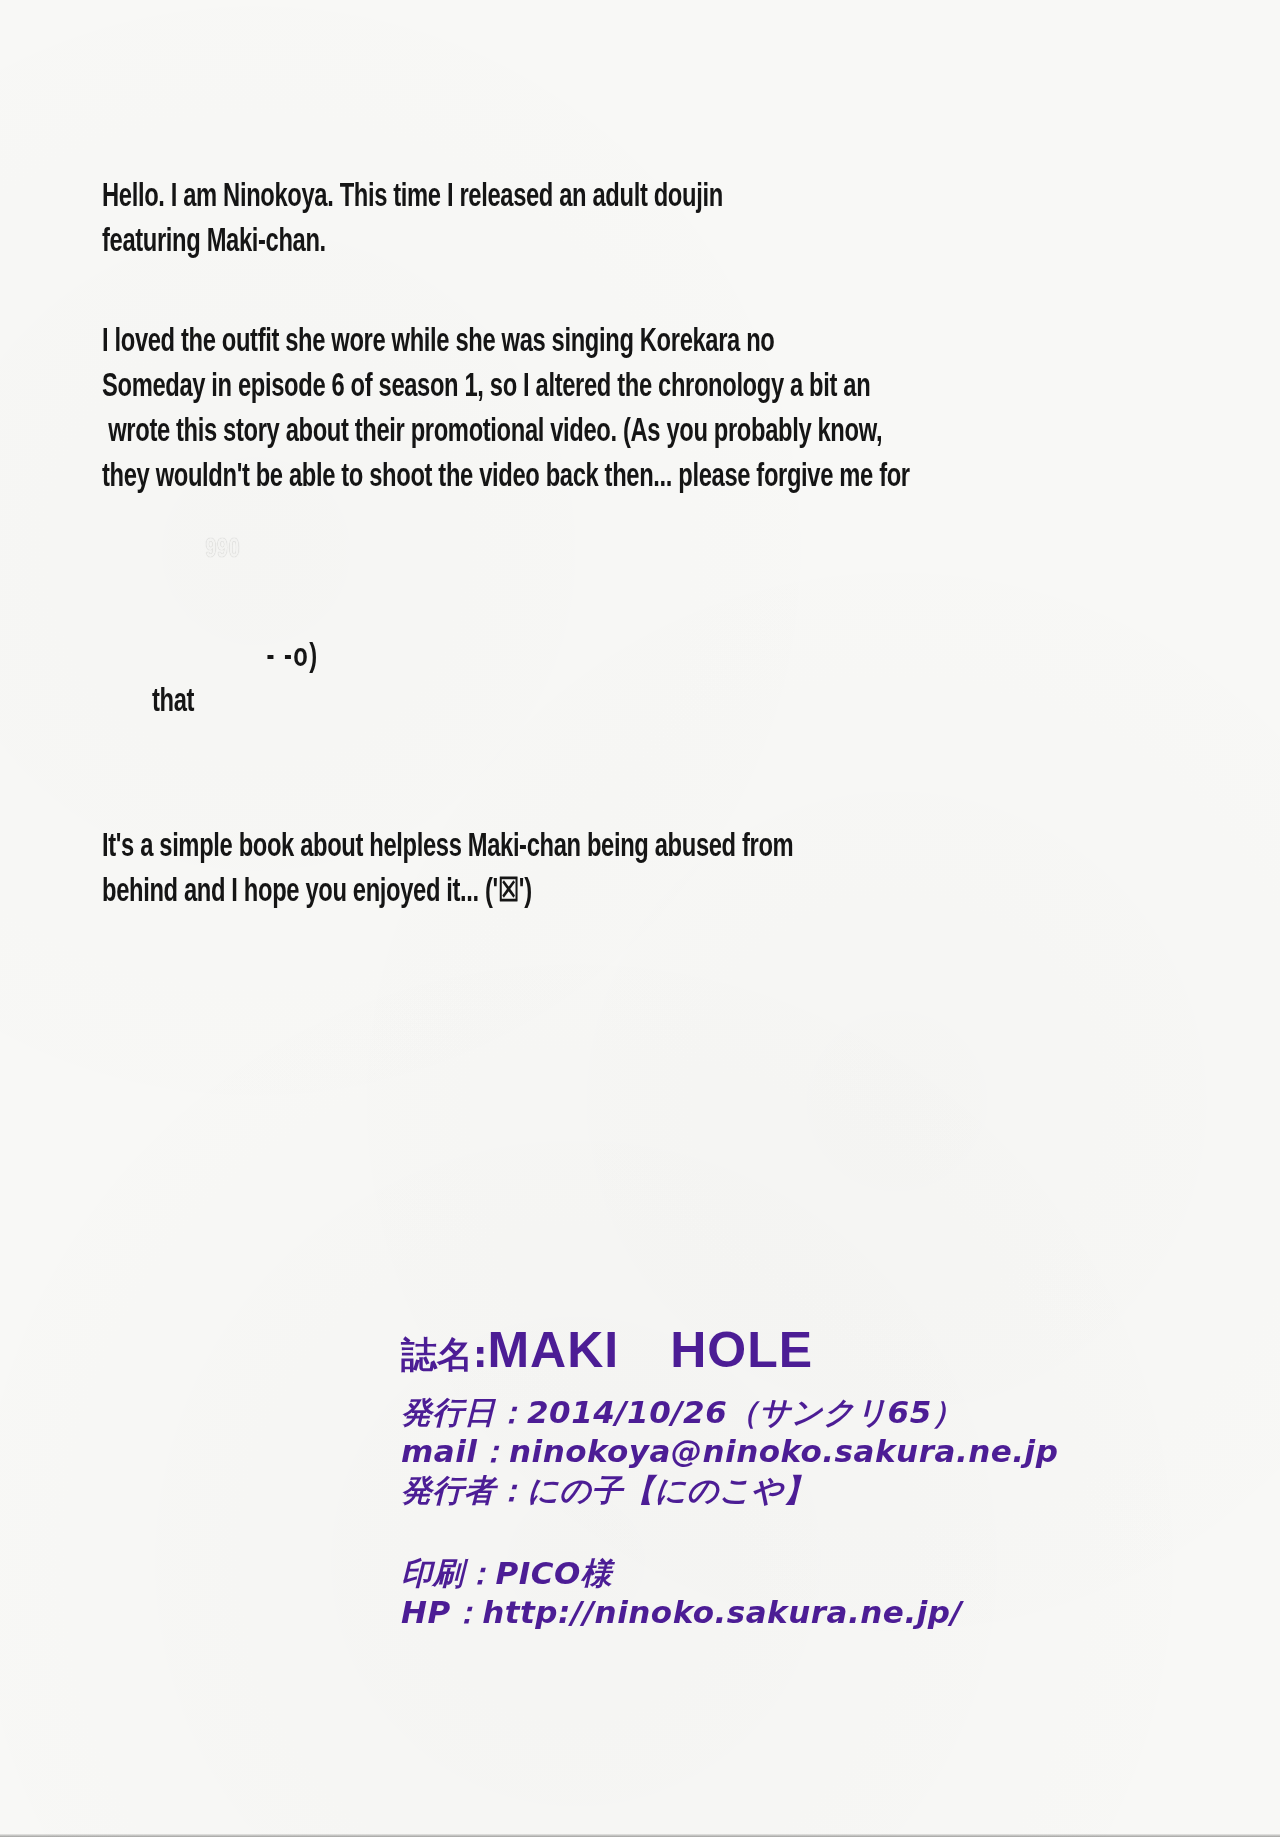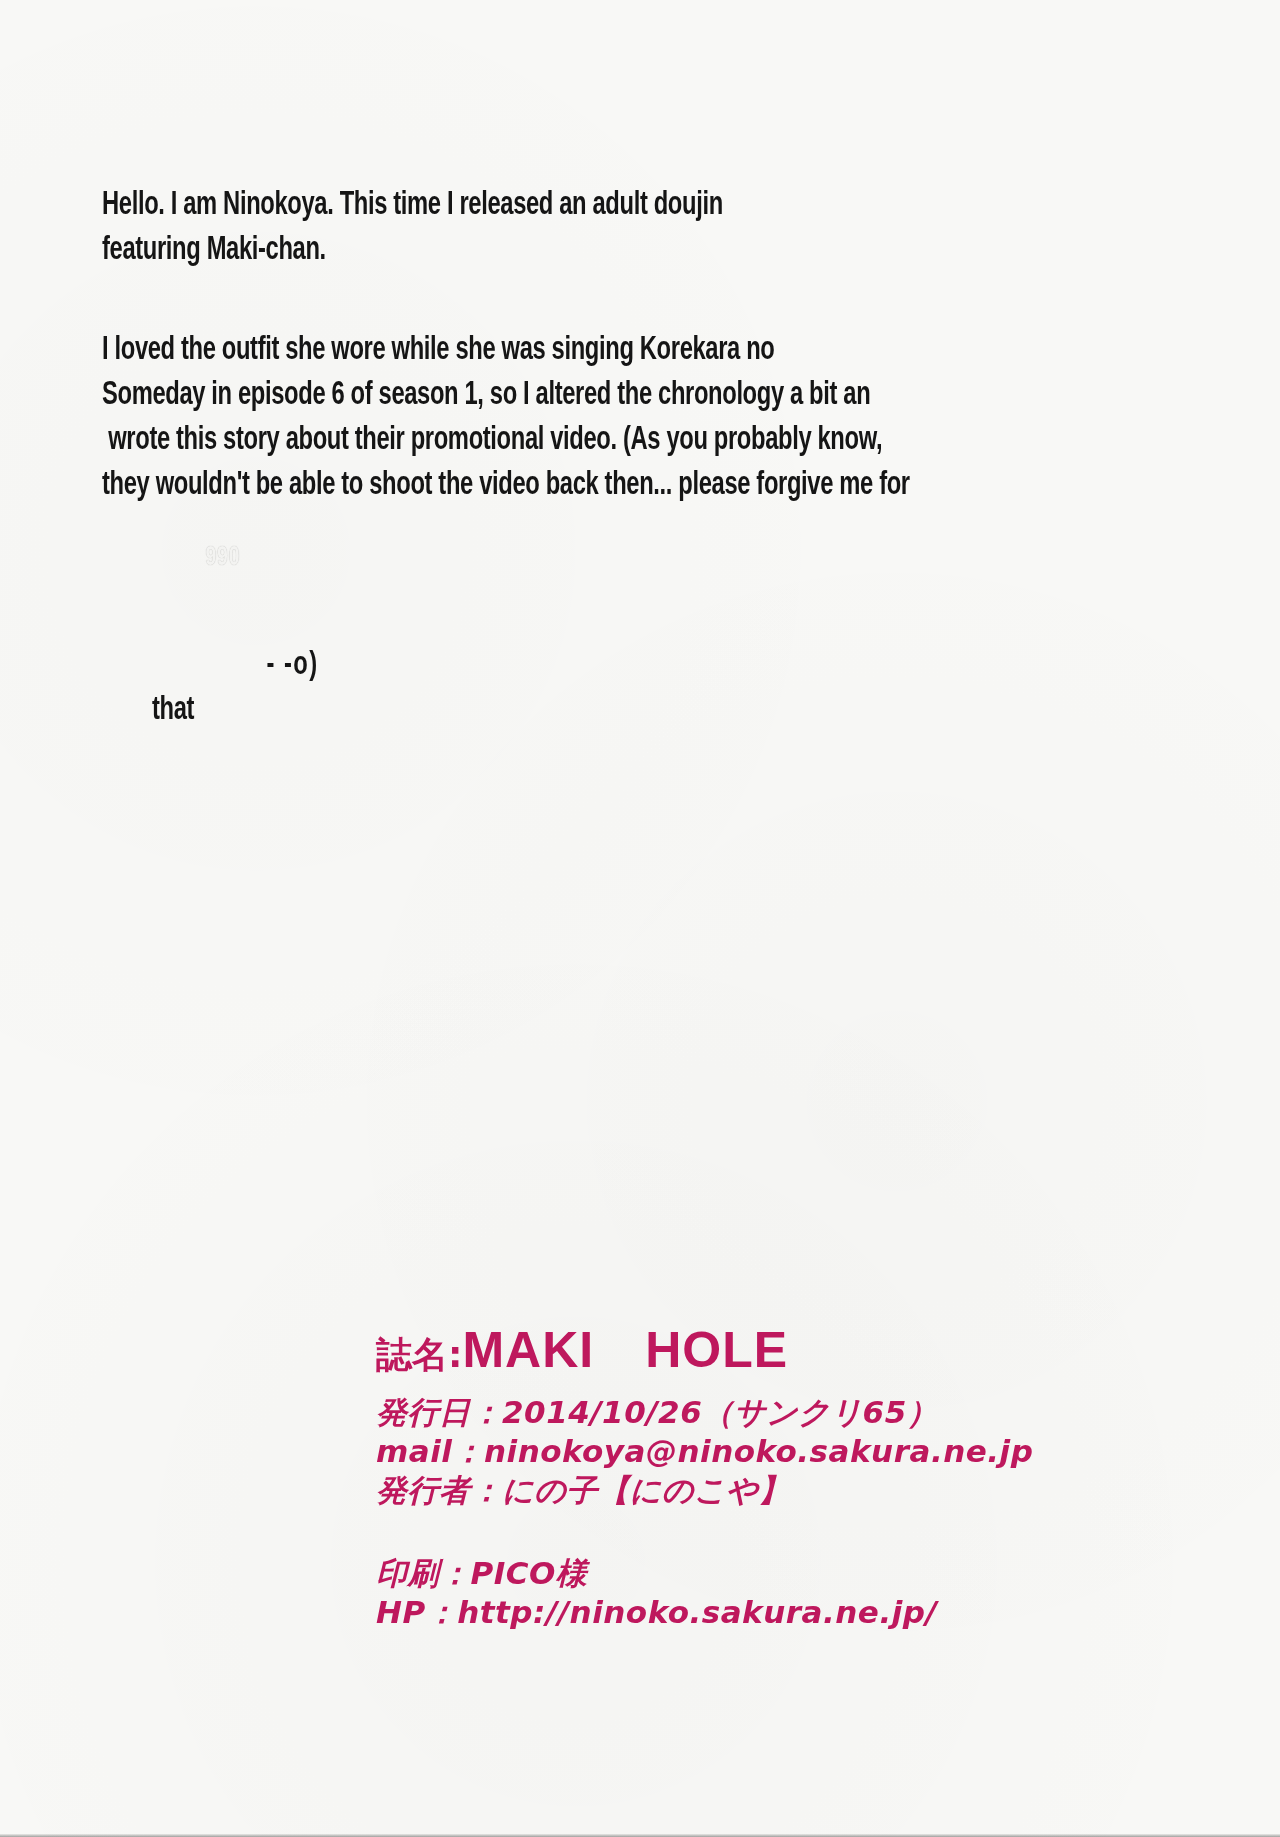"Hello. I am Ninokoya. This" .afterword { top: 180px -> 172px }
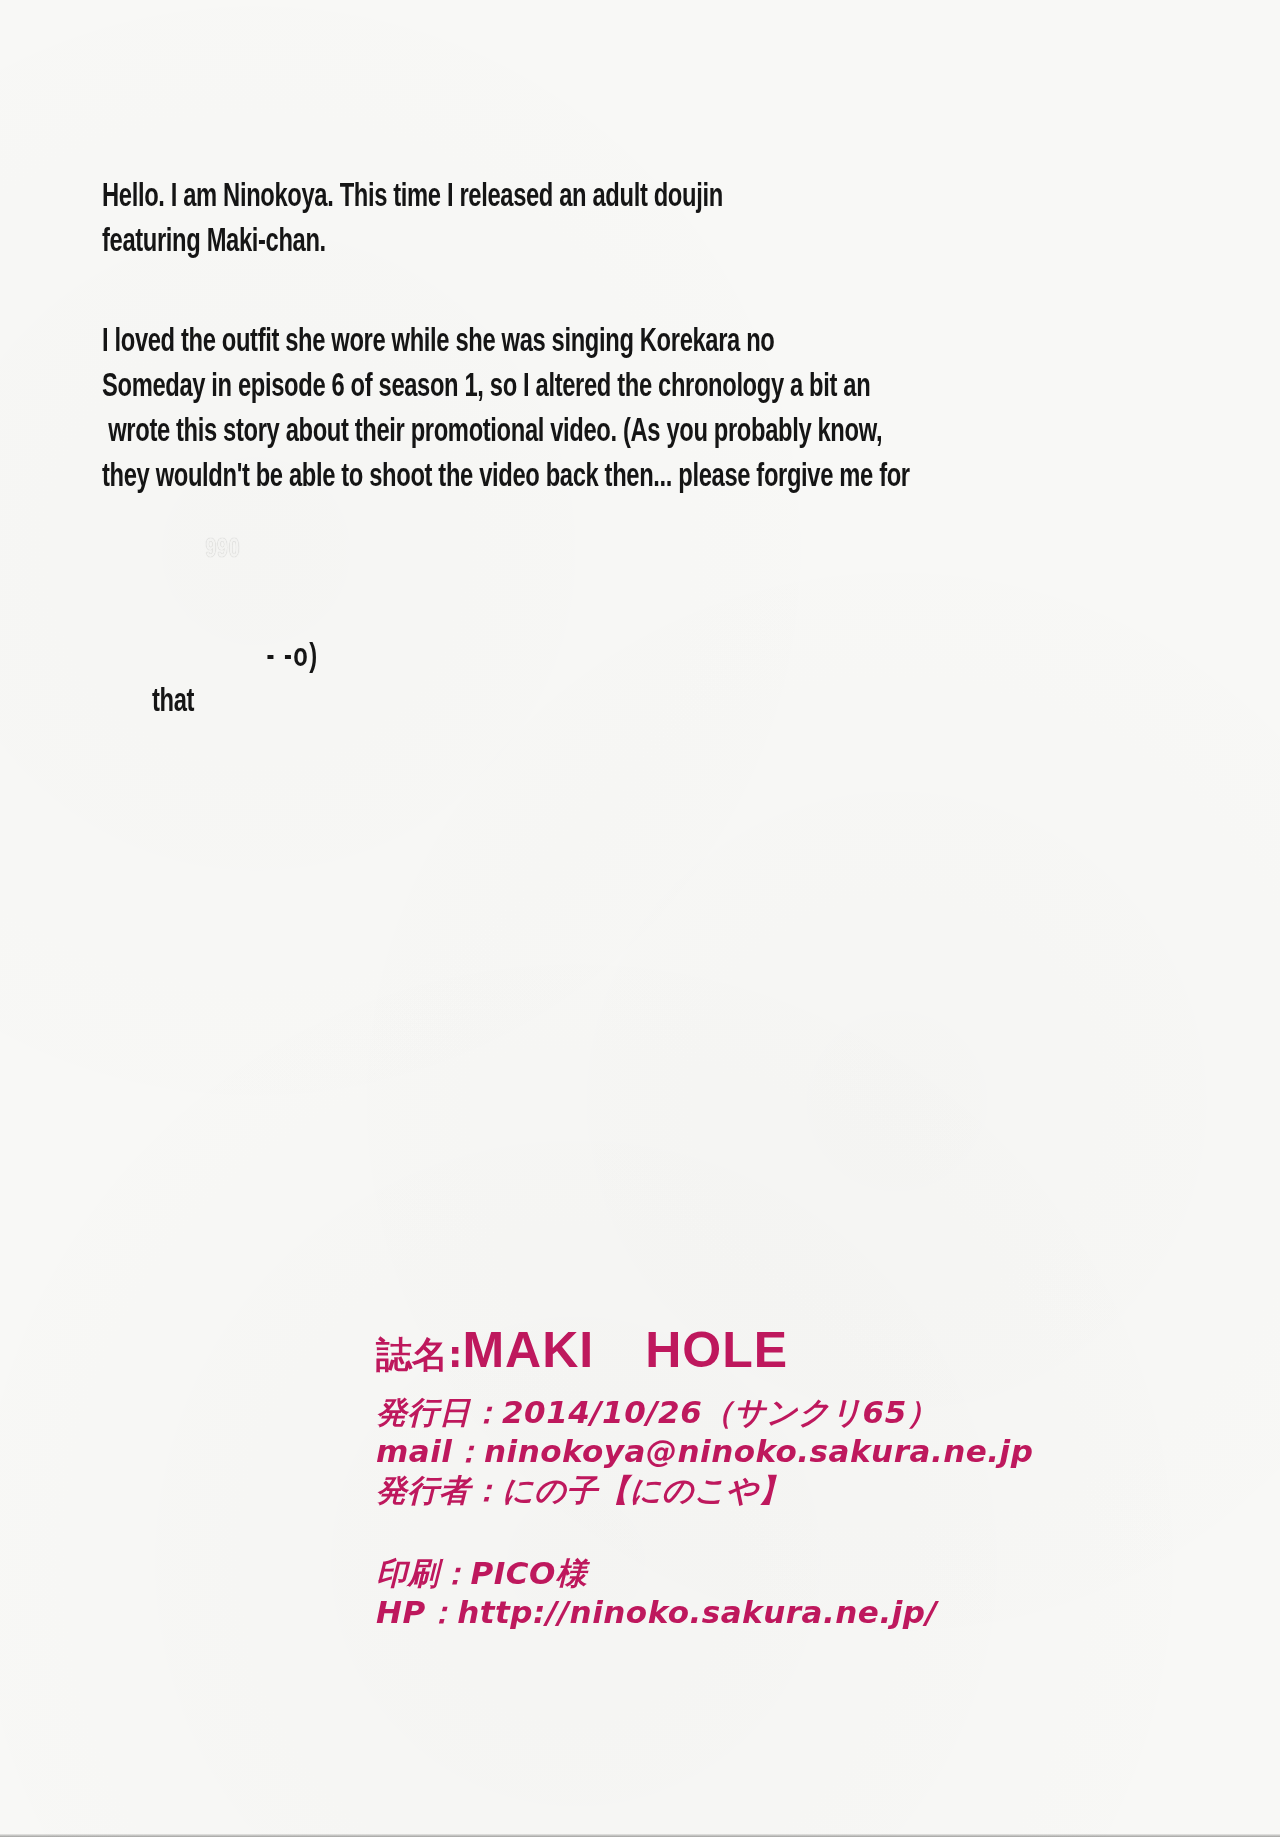"It's a simple book about" div { html: none -> <div> <div>It's a simple book about helpless Maki-chan being abused from</div> <div>behind and I hope you enjoyed it... ('☒')</div> </div> }
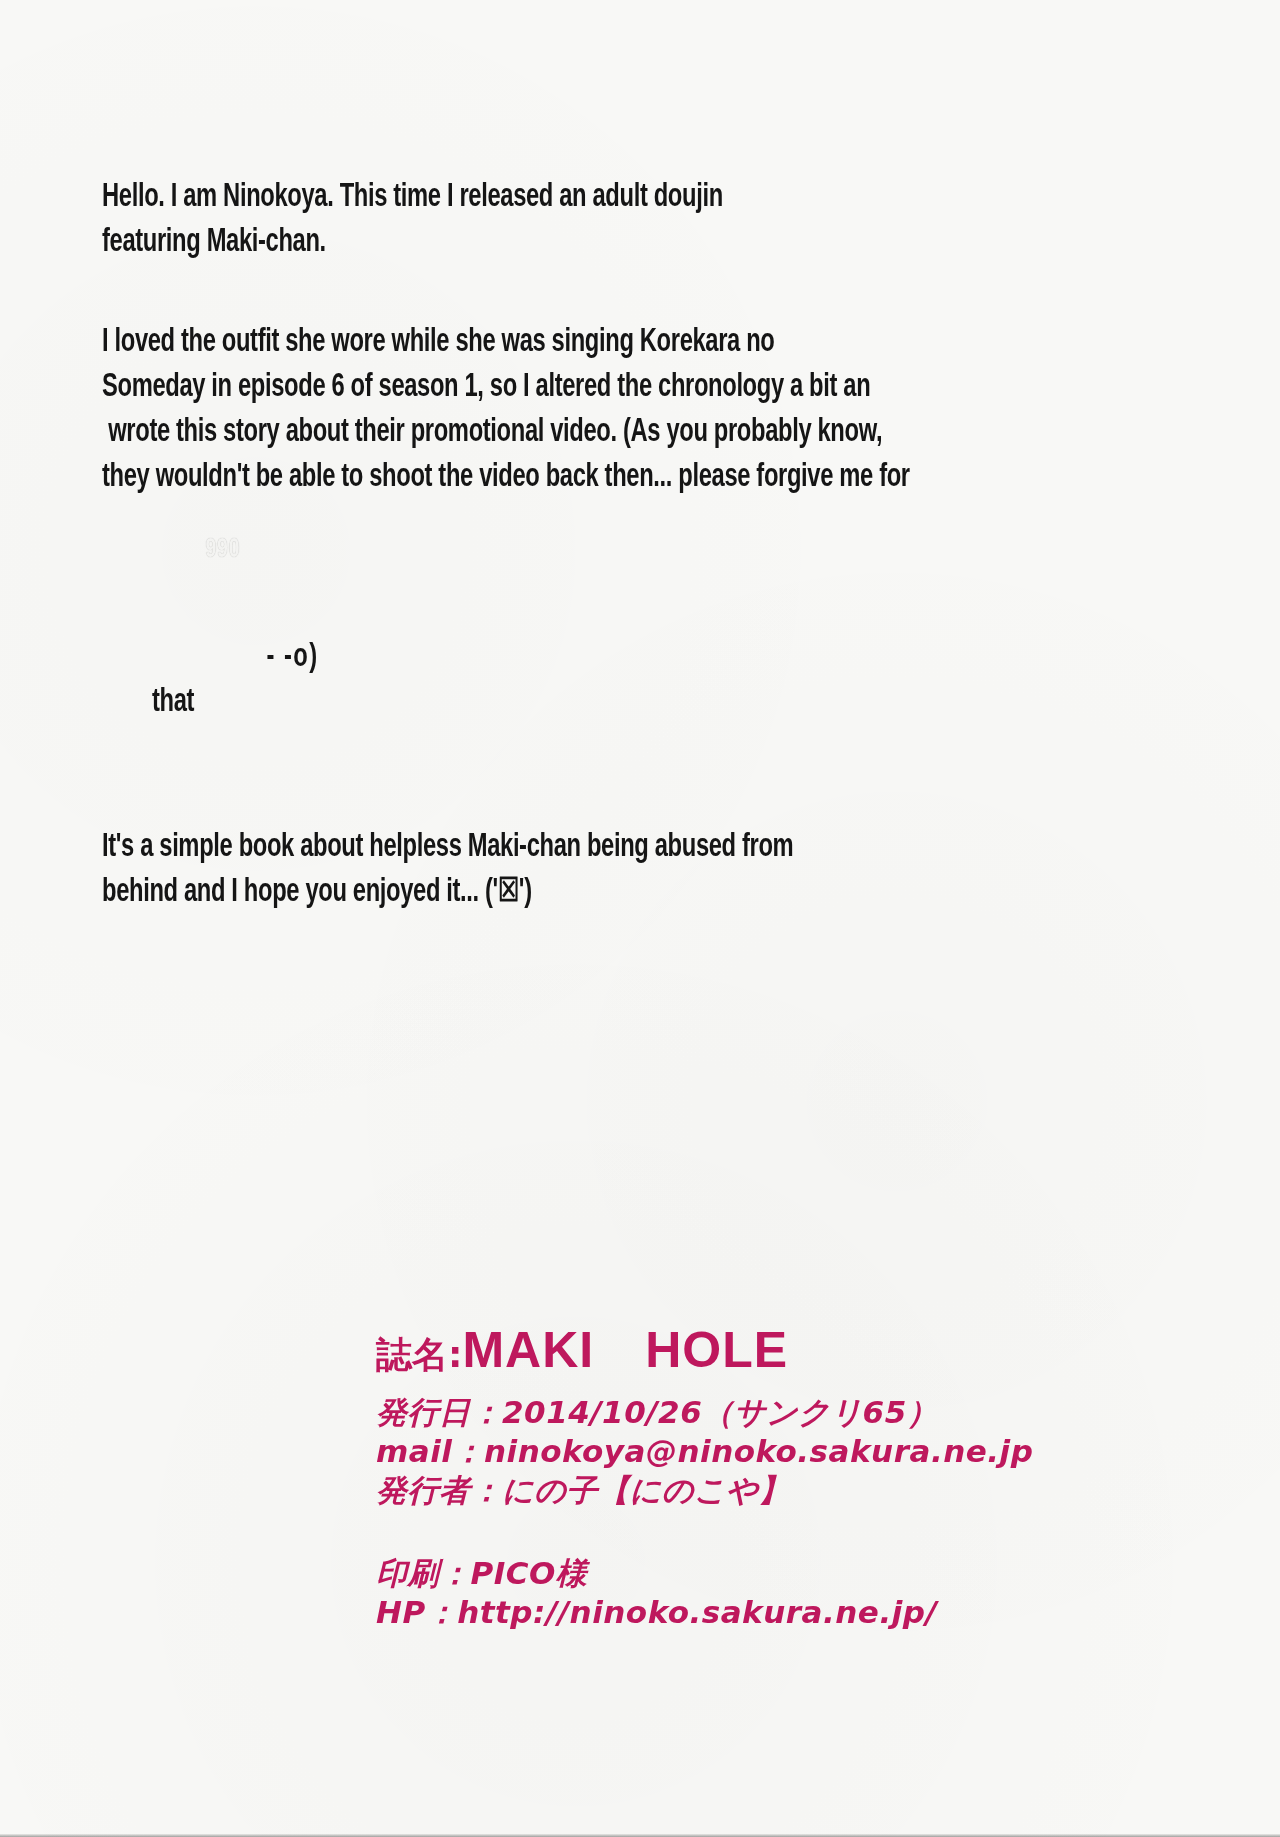"誌名:" .colophon { color: #be185d -> #4c1d95; left: 376px -> 401px }
